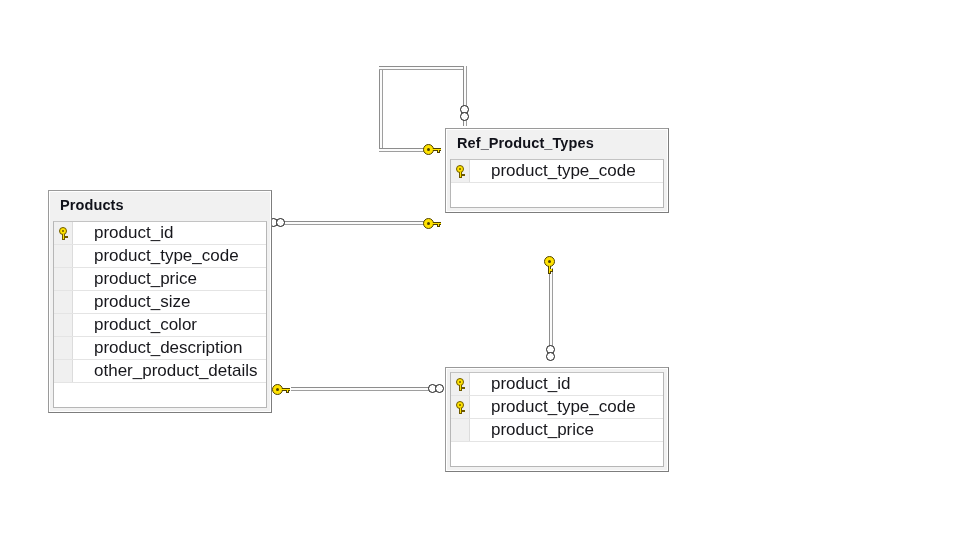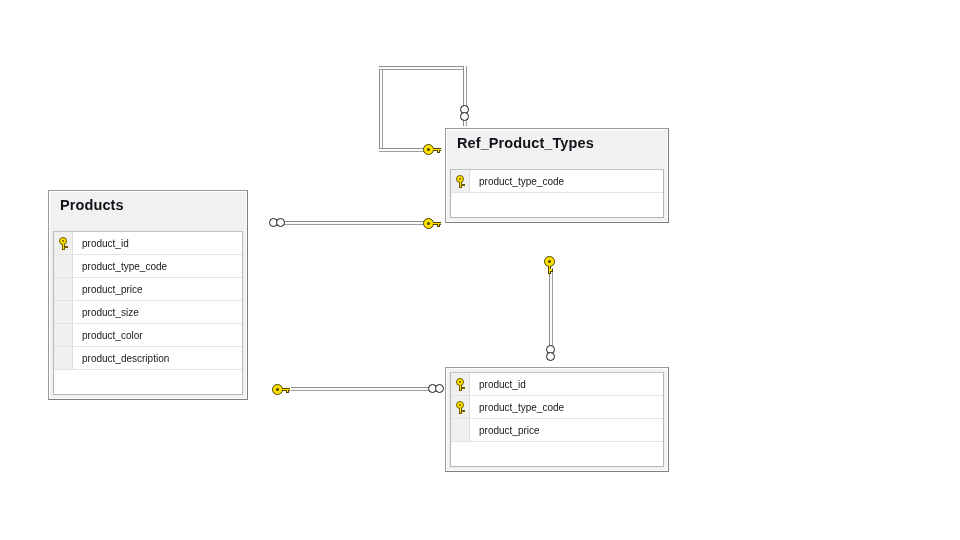"Ref_Product_Types" .table-title { padding: 2px 2px 18px 7px -> 2px 2px 8px 7px }
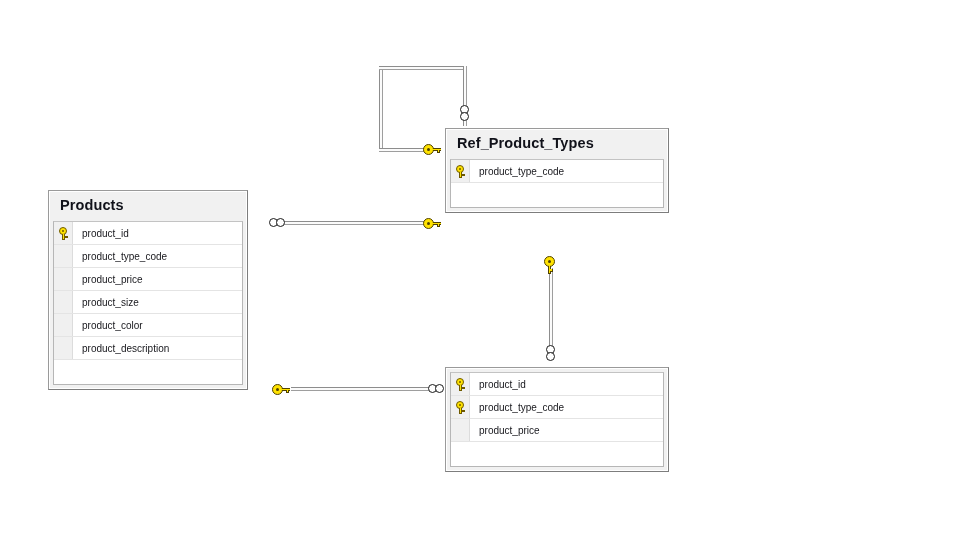"product_type_code" .col-name { font-size: 10px -> 17px; padding-left: 9px -> 21px }
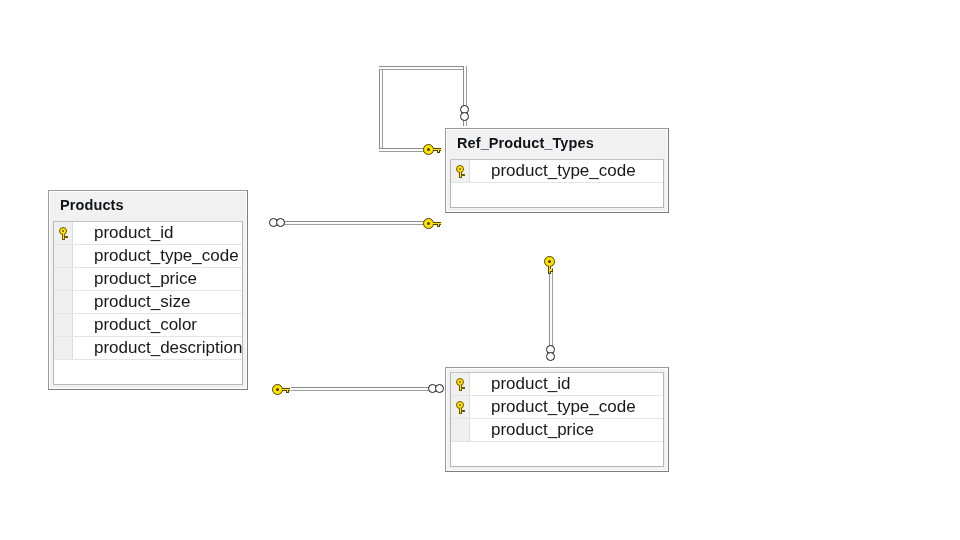"Products" div.table-box { width: 200px -> 224px }
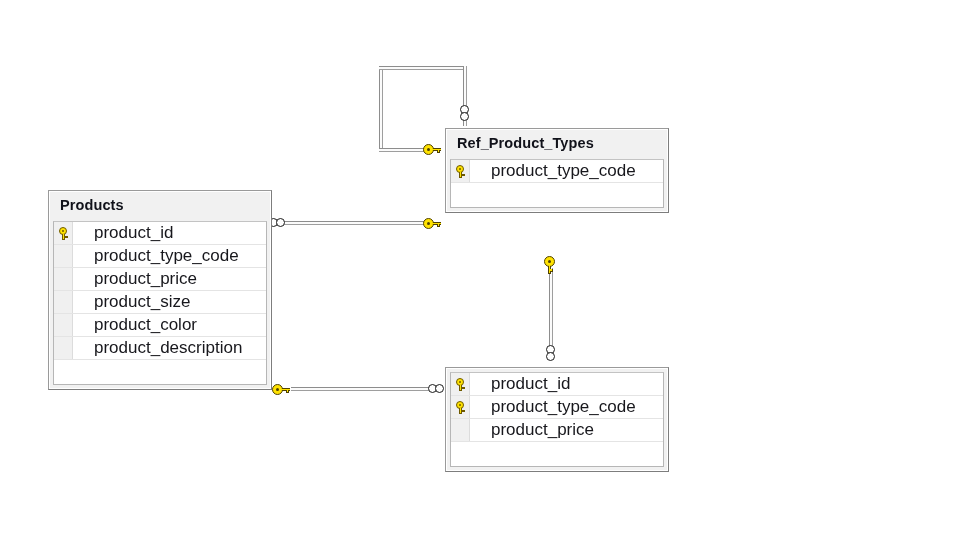"other_product_details" div.col-row { html: none -> <div> <span></span> <span>other_product_details</span> </div> }
